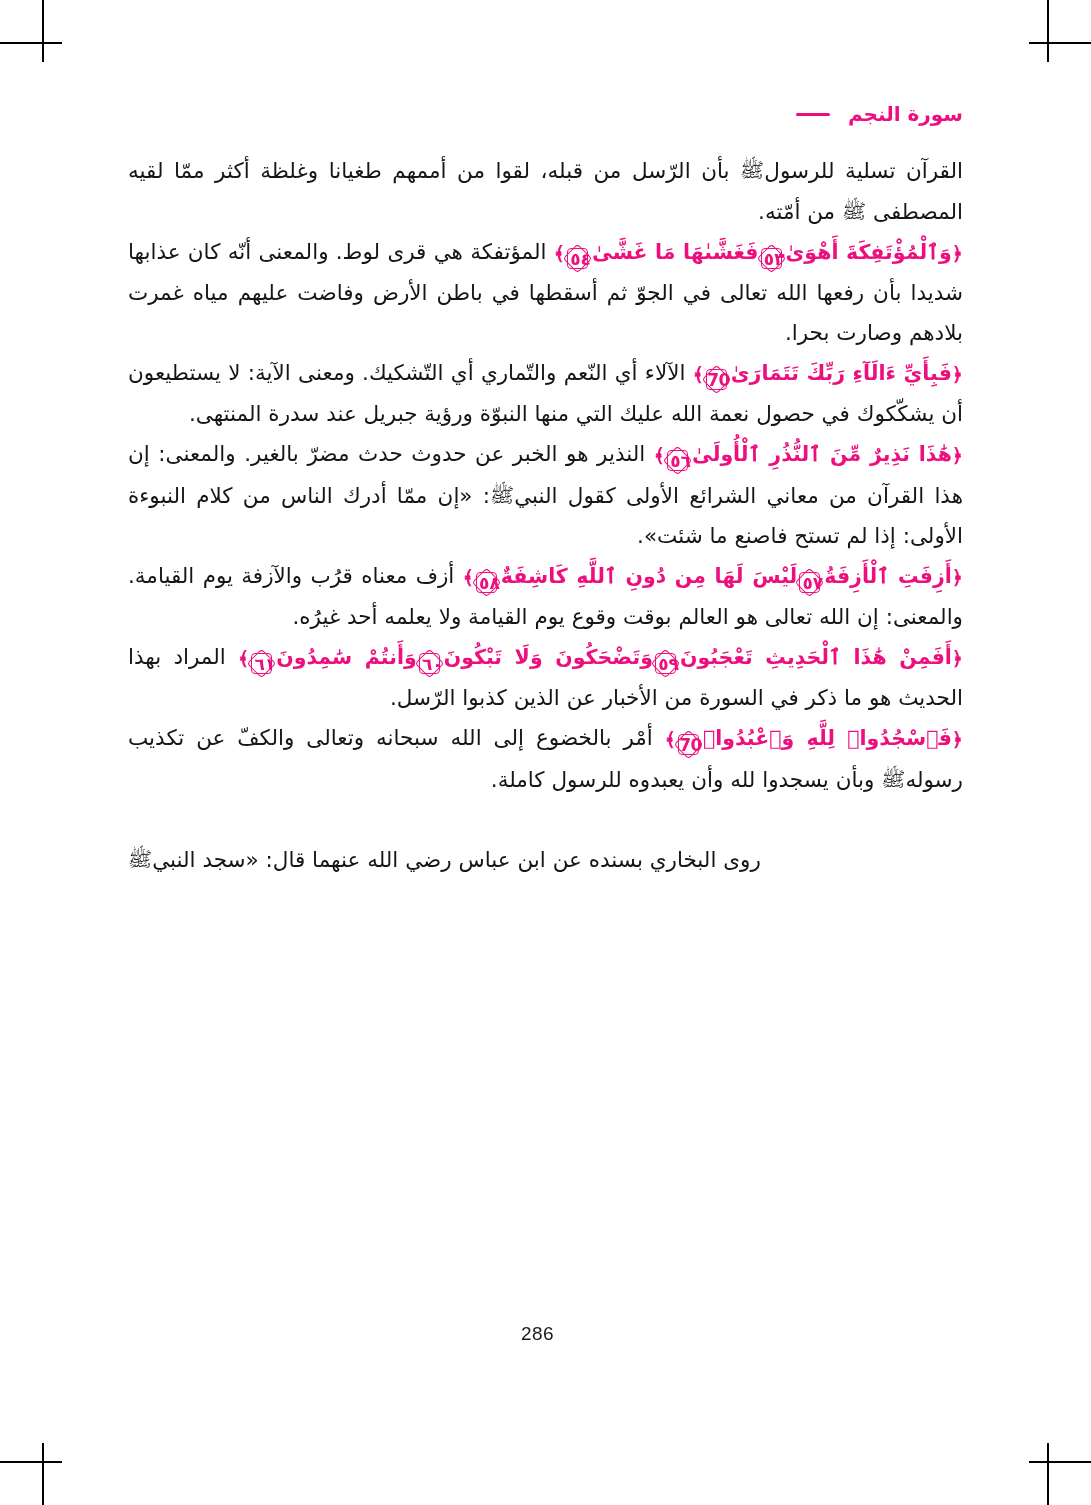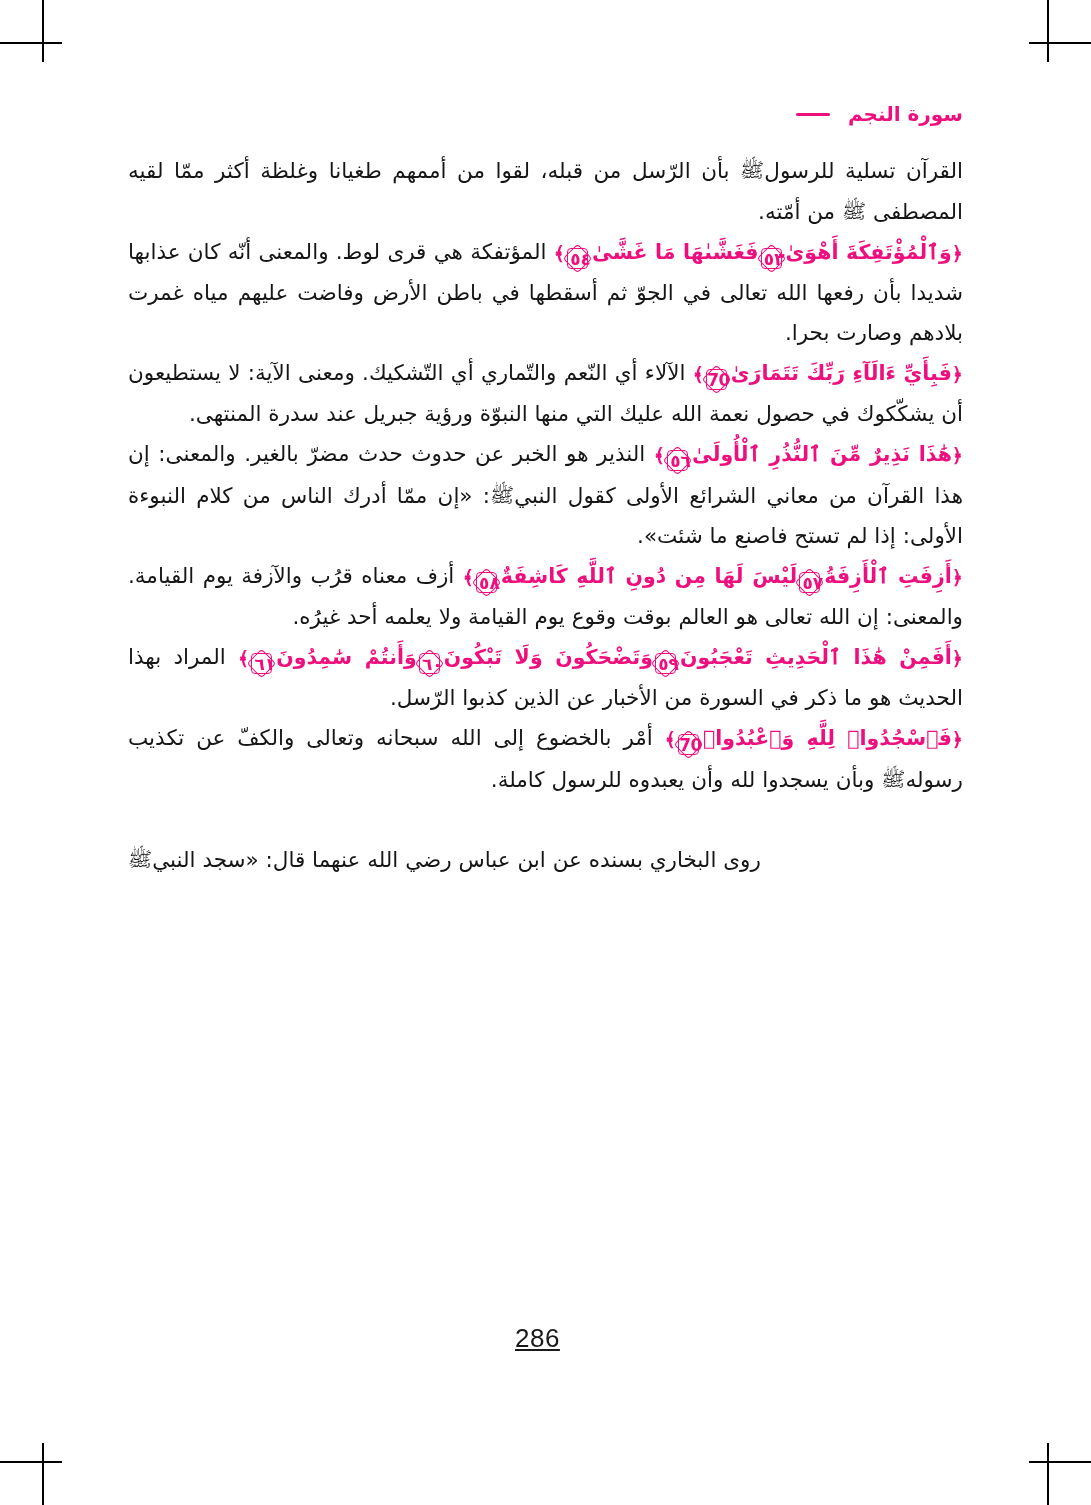"286" .page-number { font-size: 26px -> 19px; text-decoration: underline -> none }
